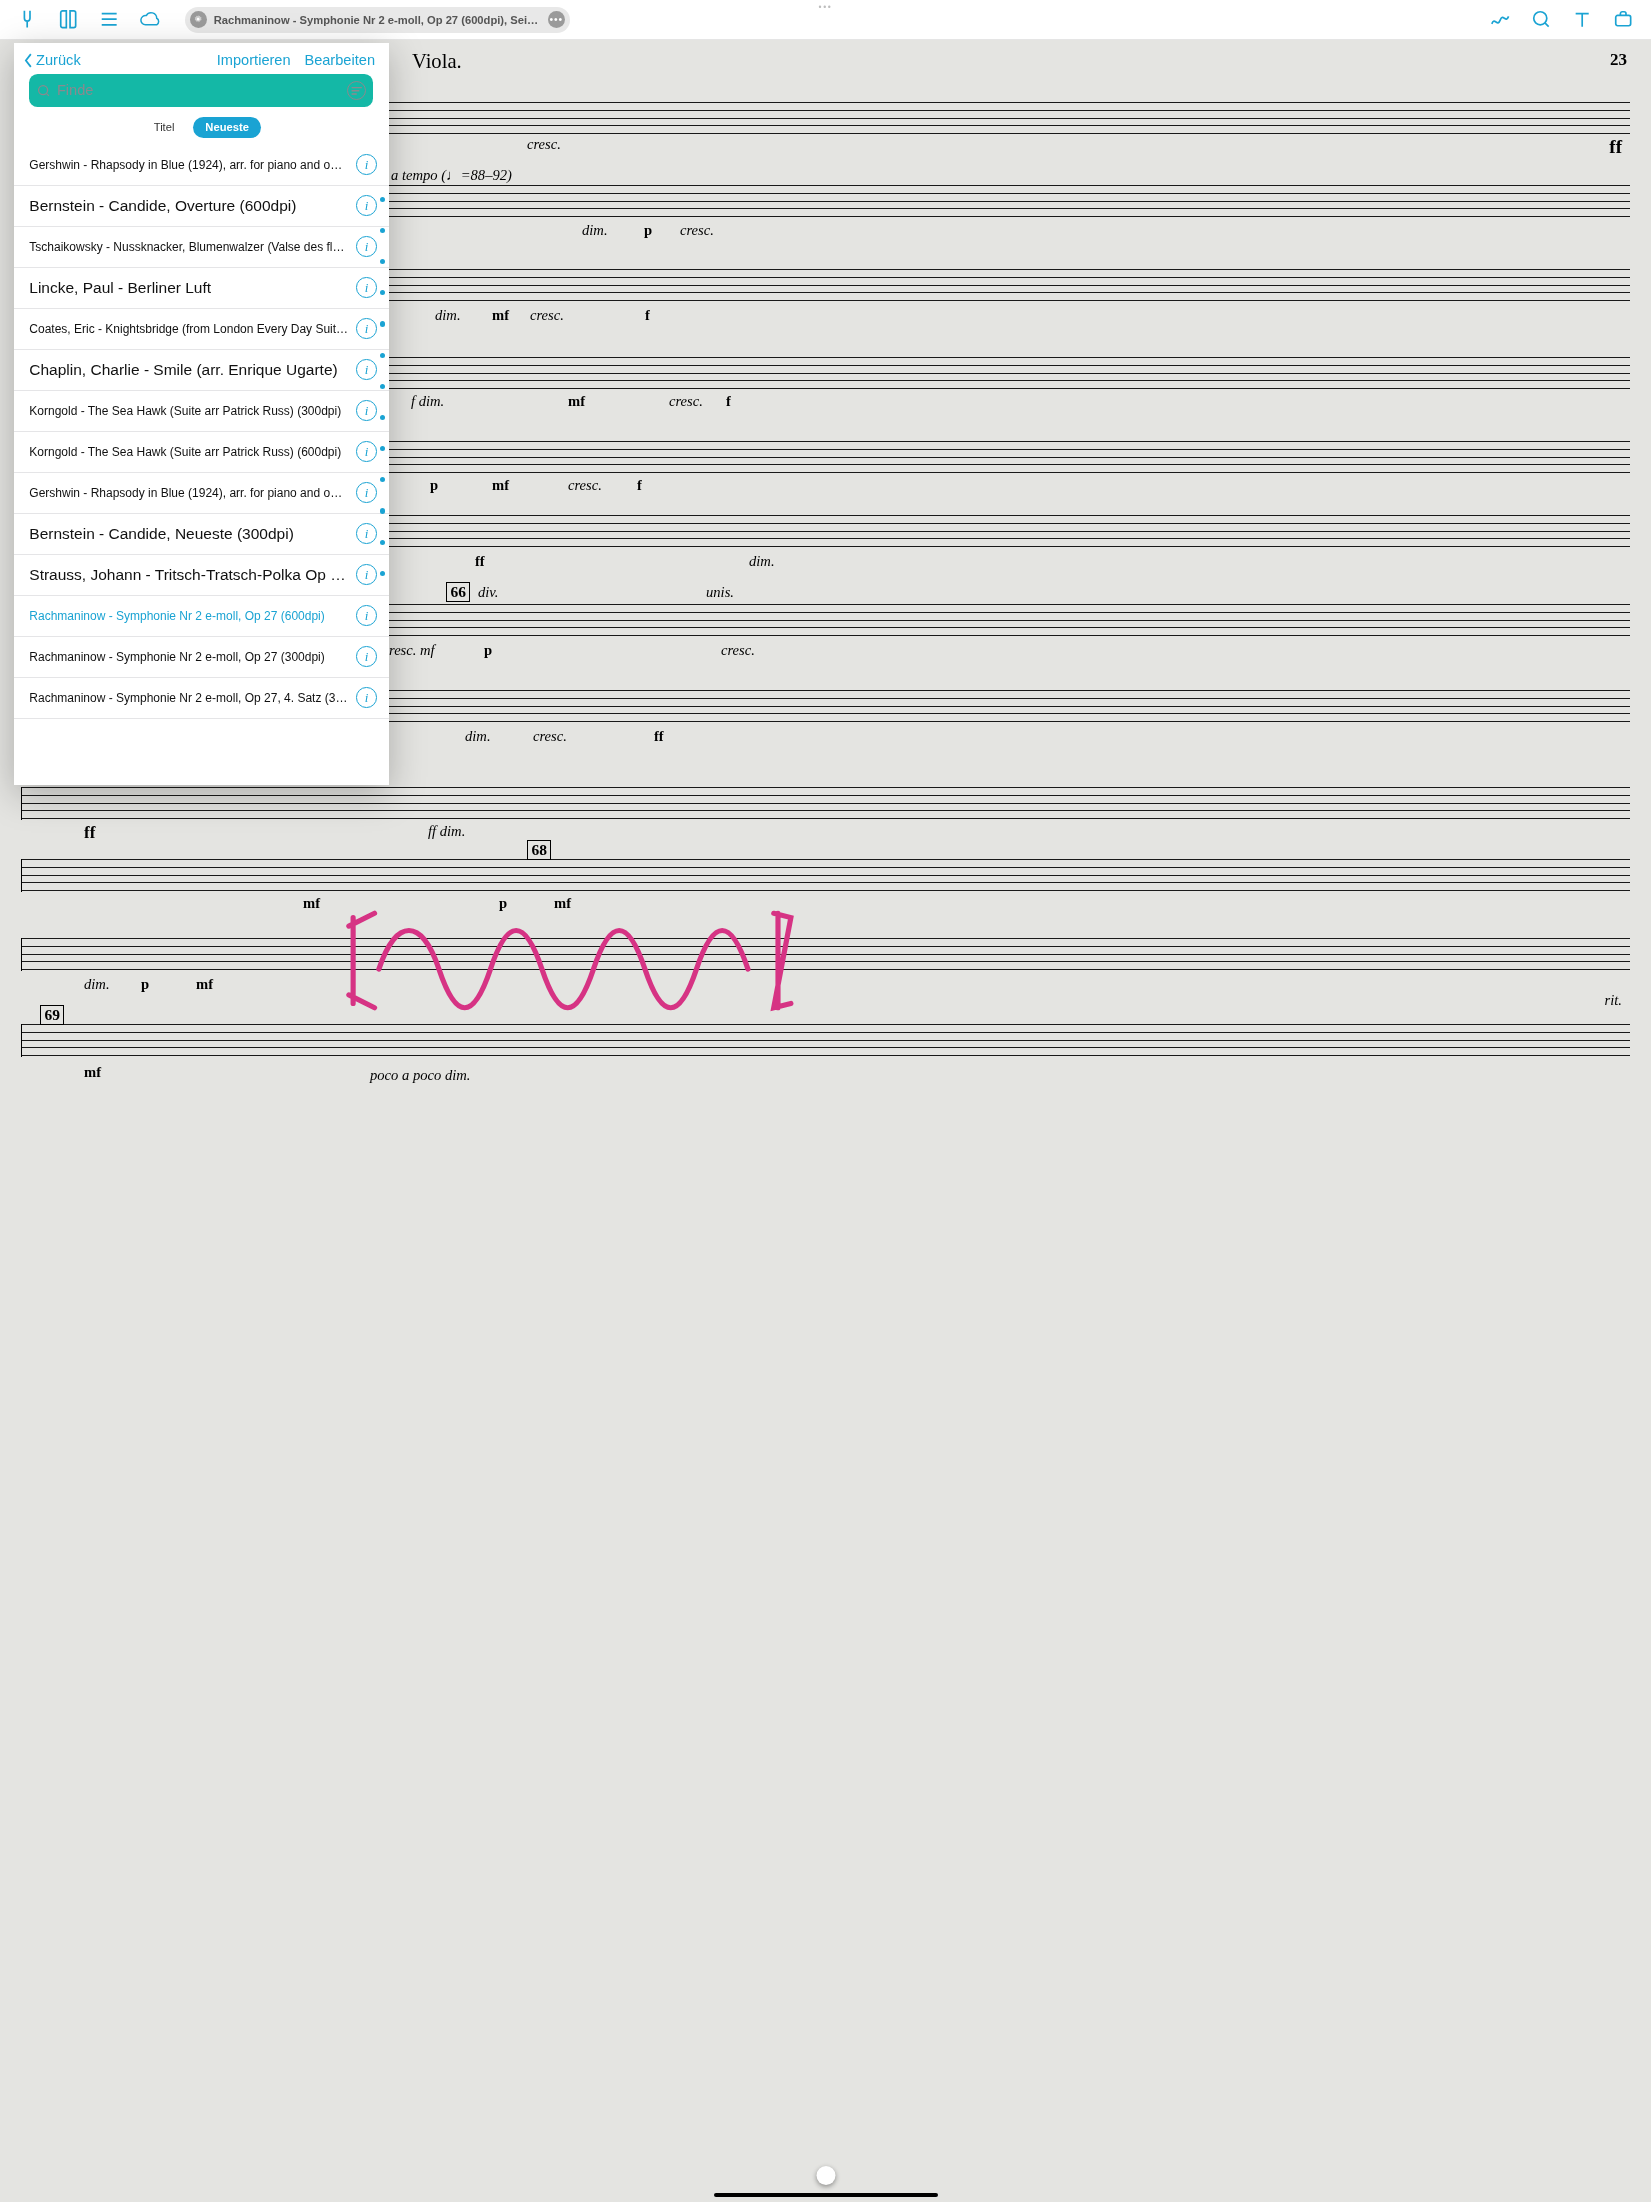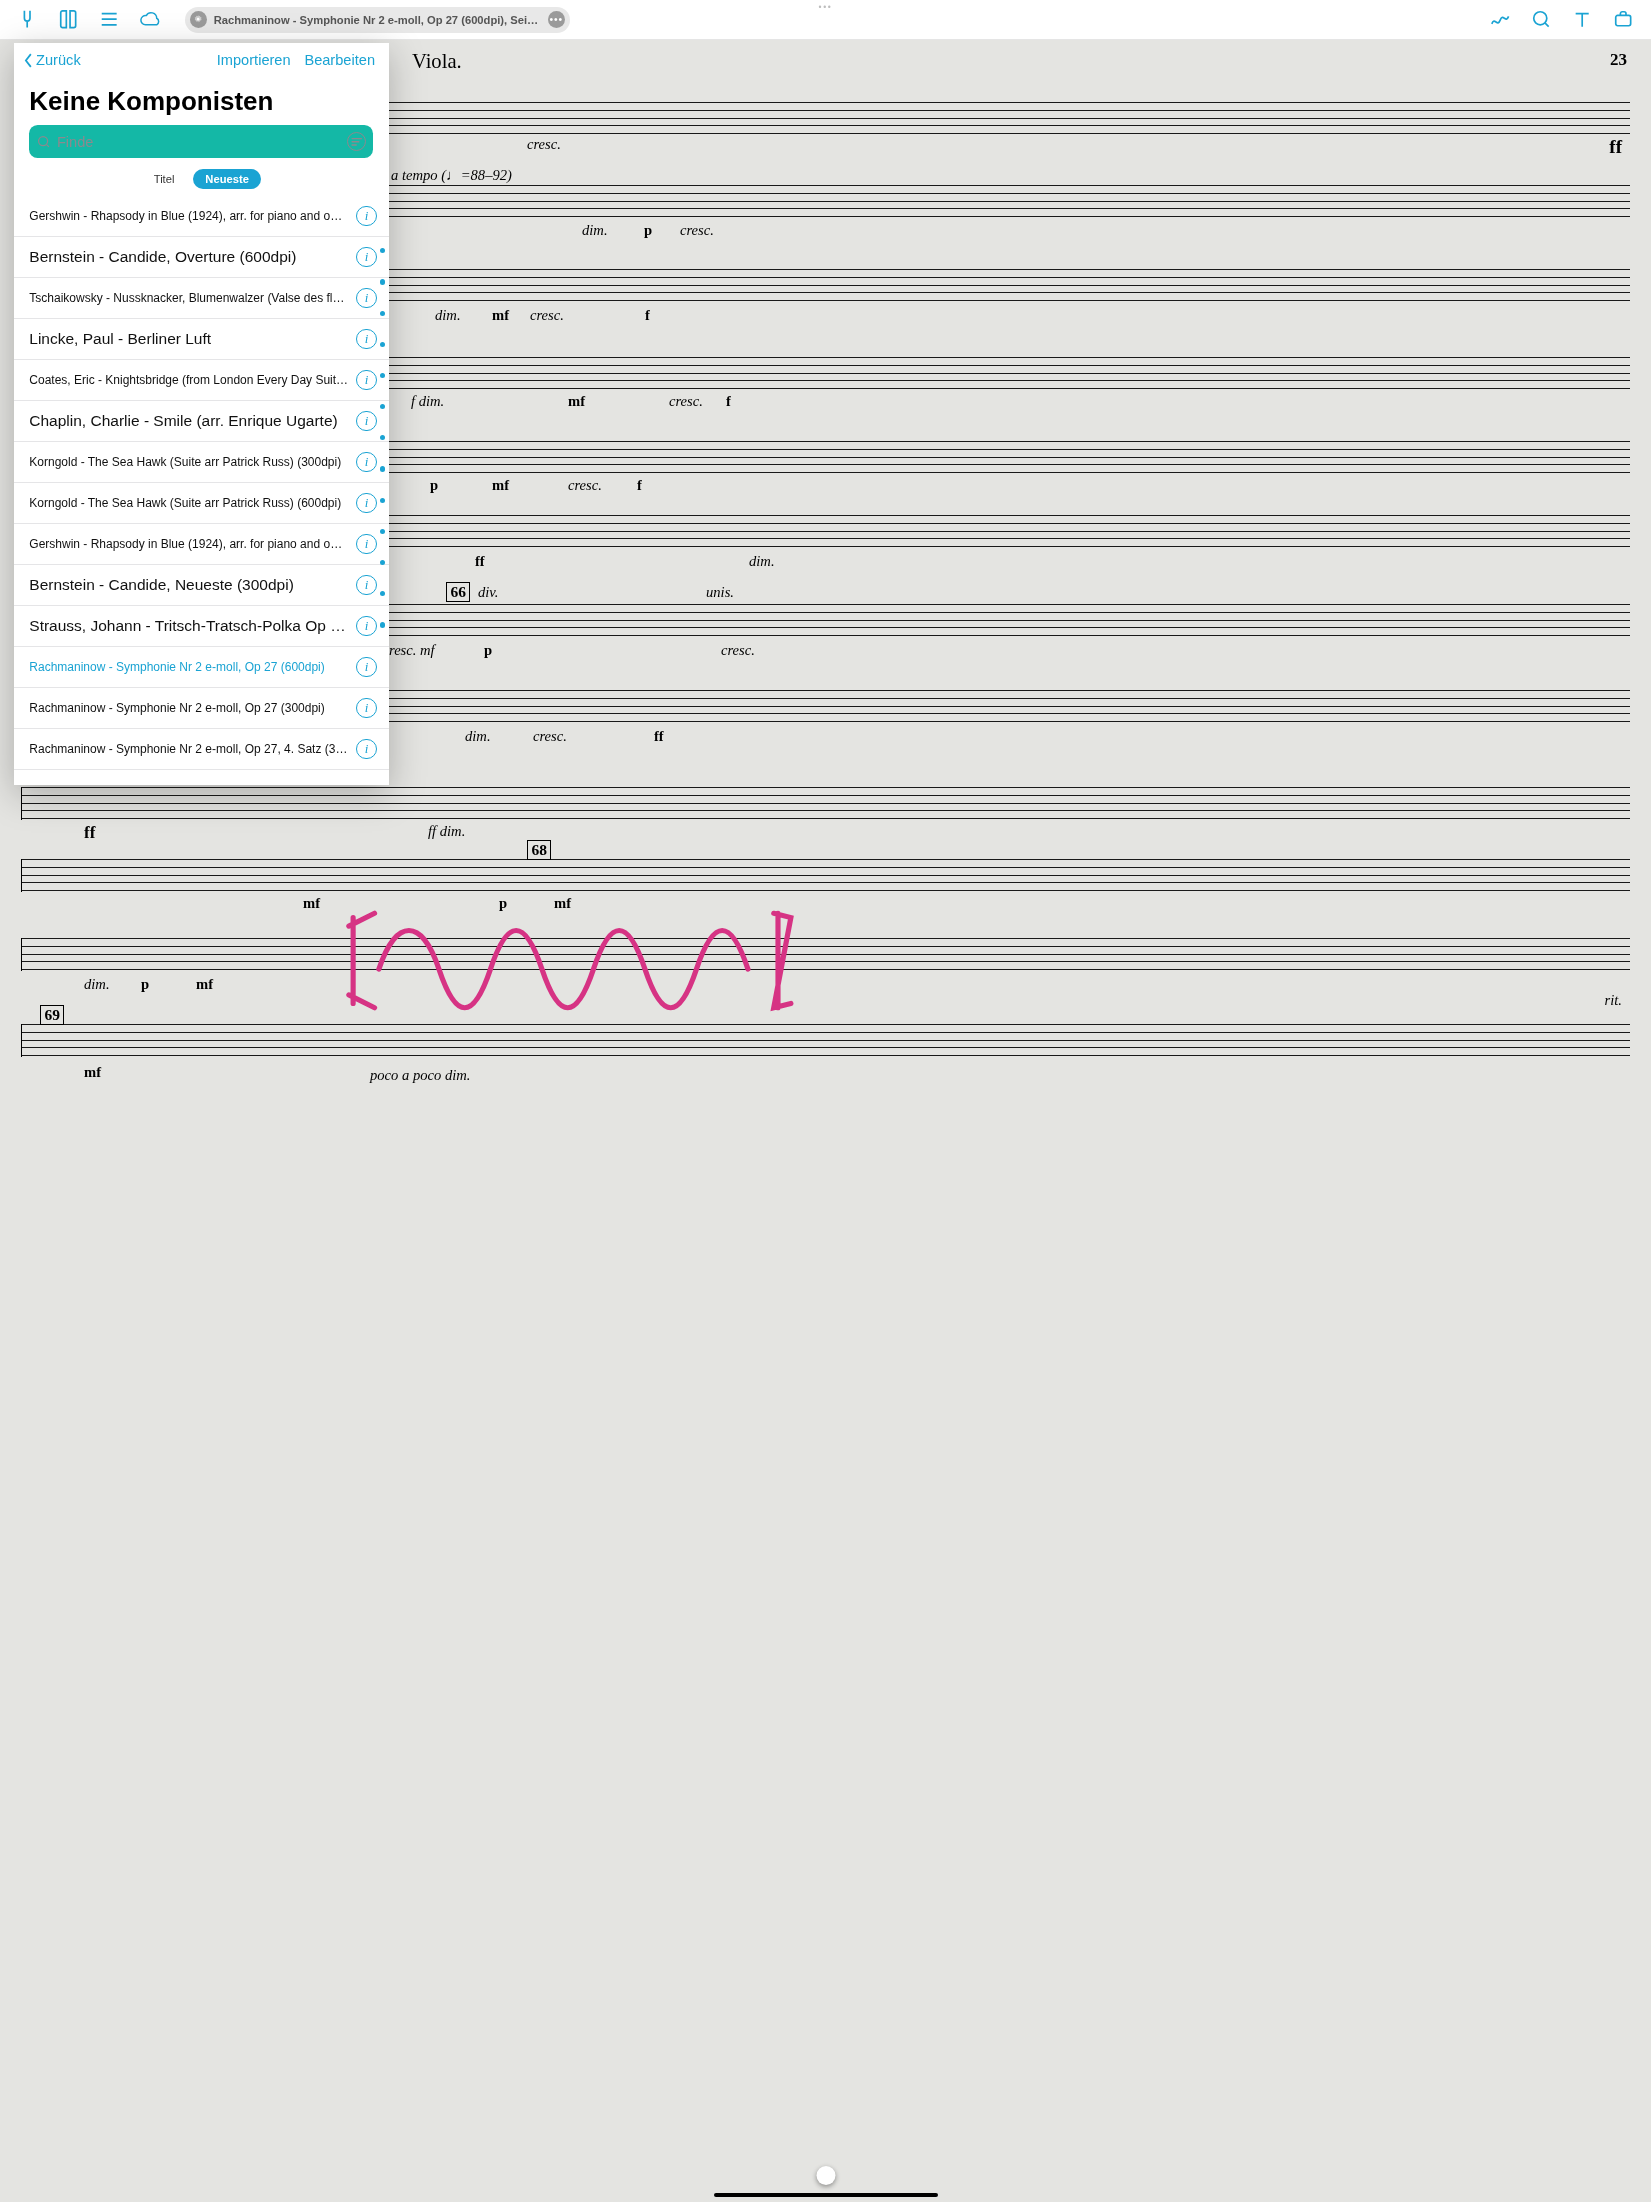"Keine Komponisten" div.panel-title { html: <div>Keine Komponisten</div> -> none }
